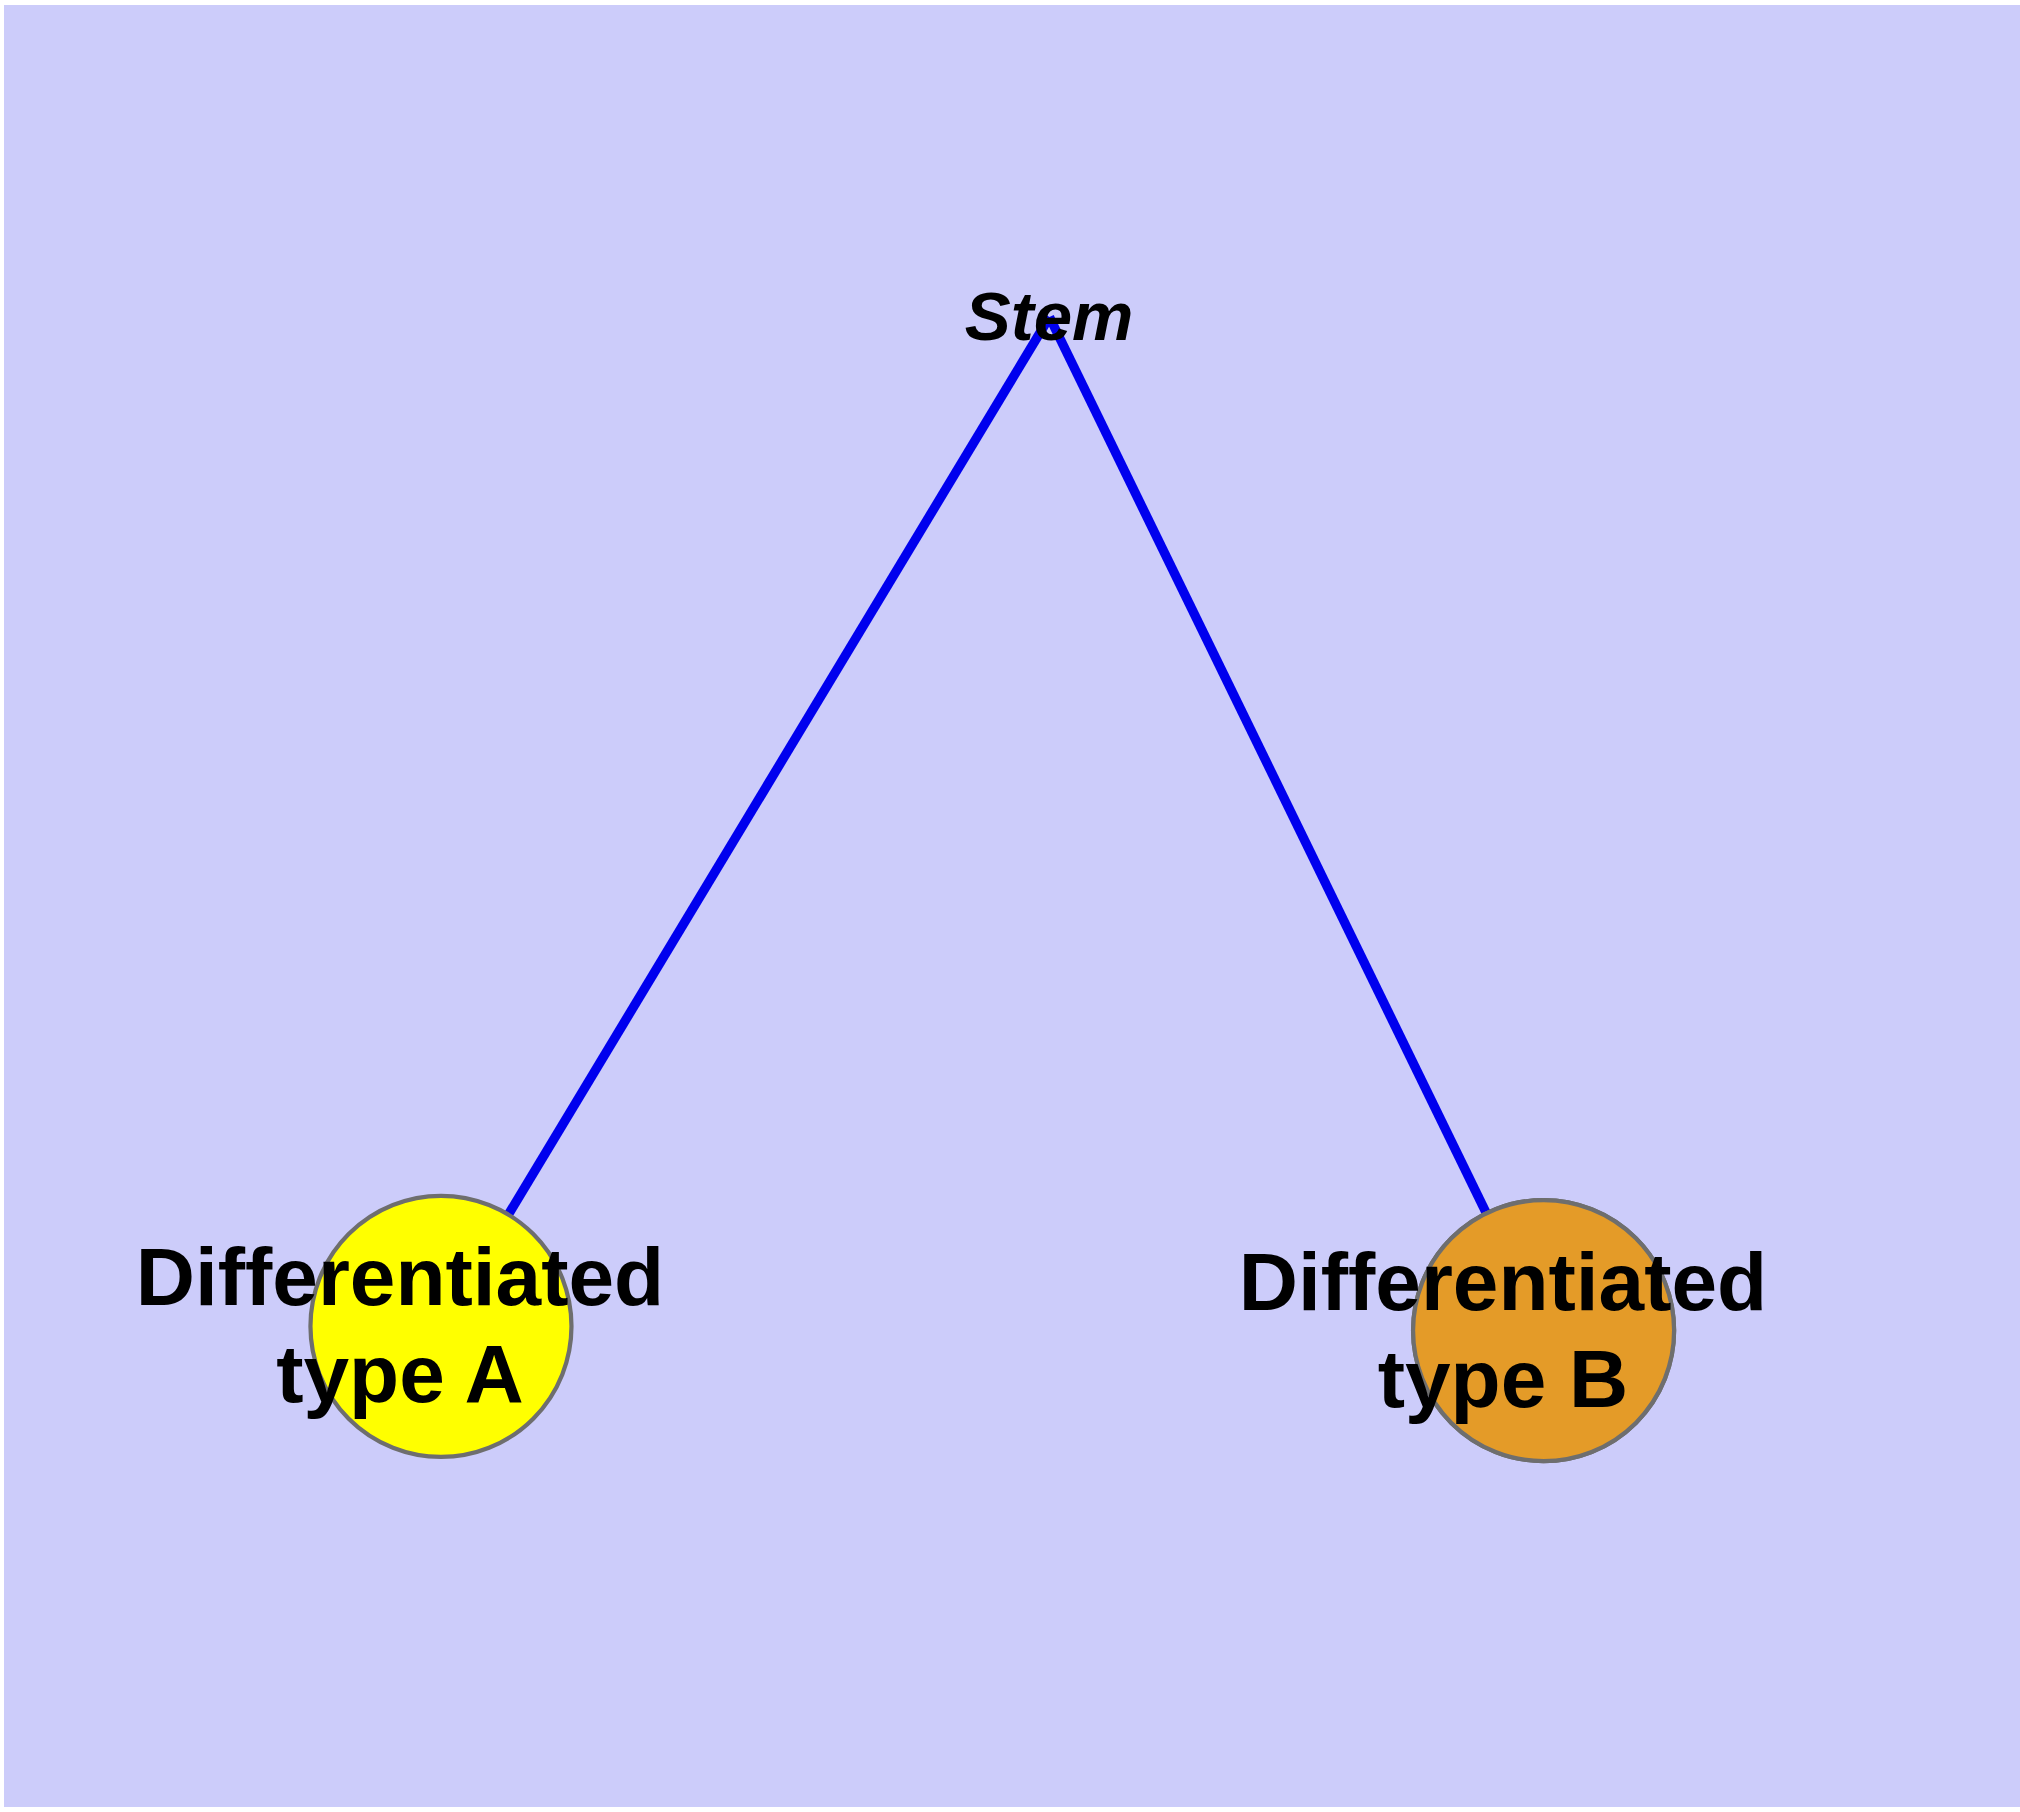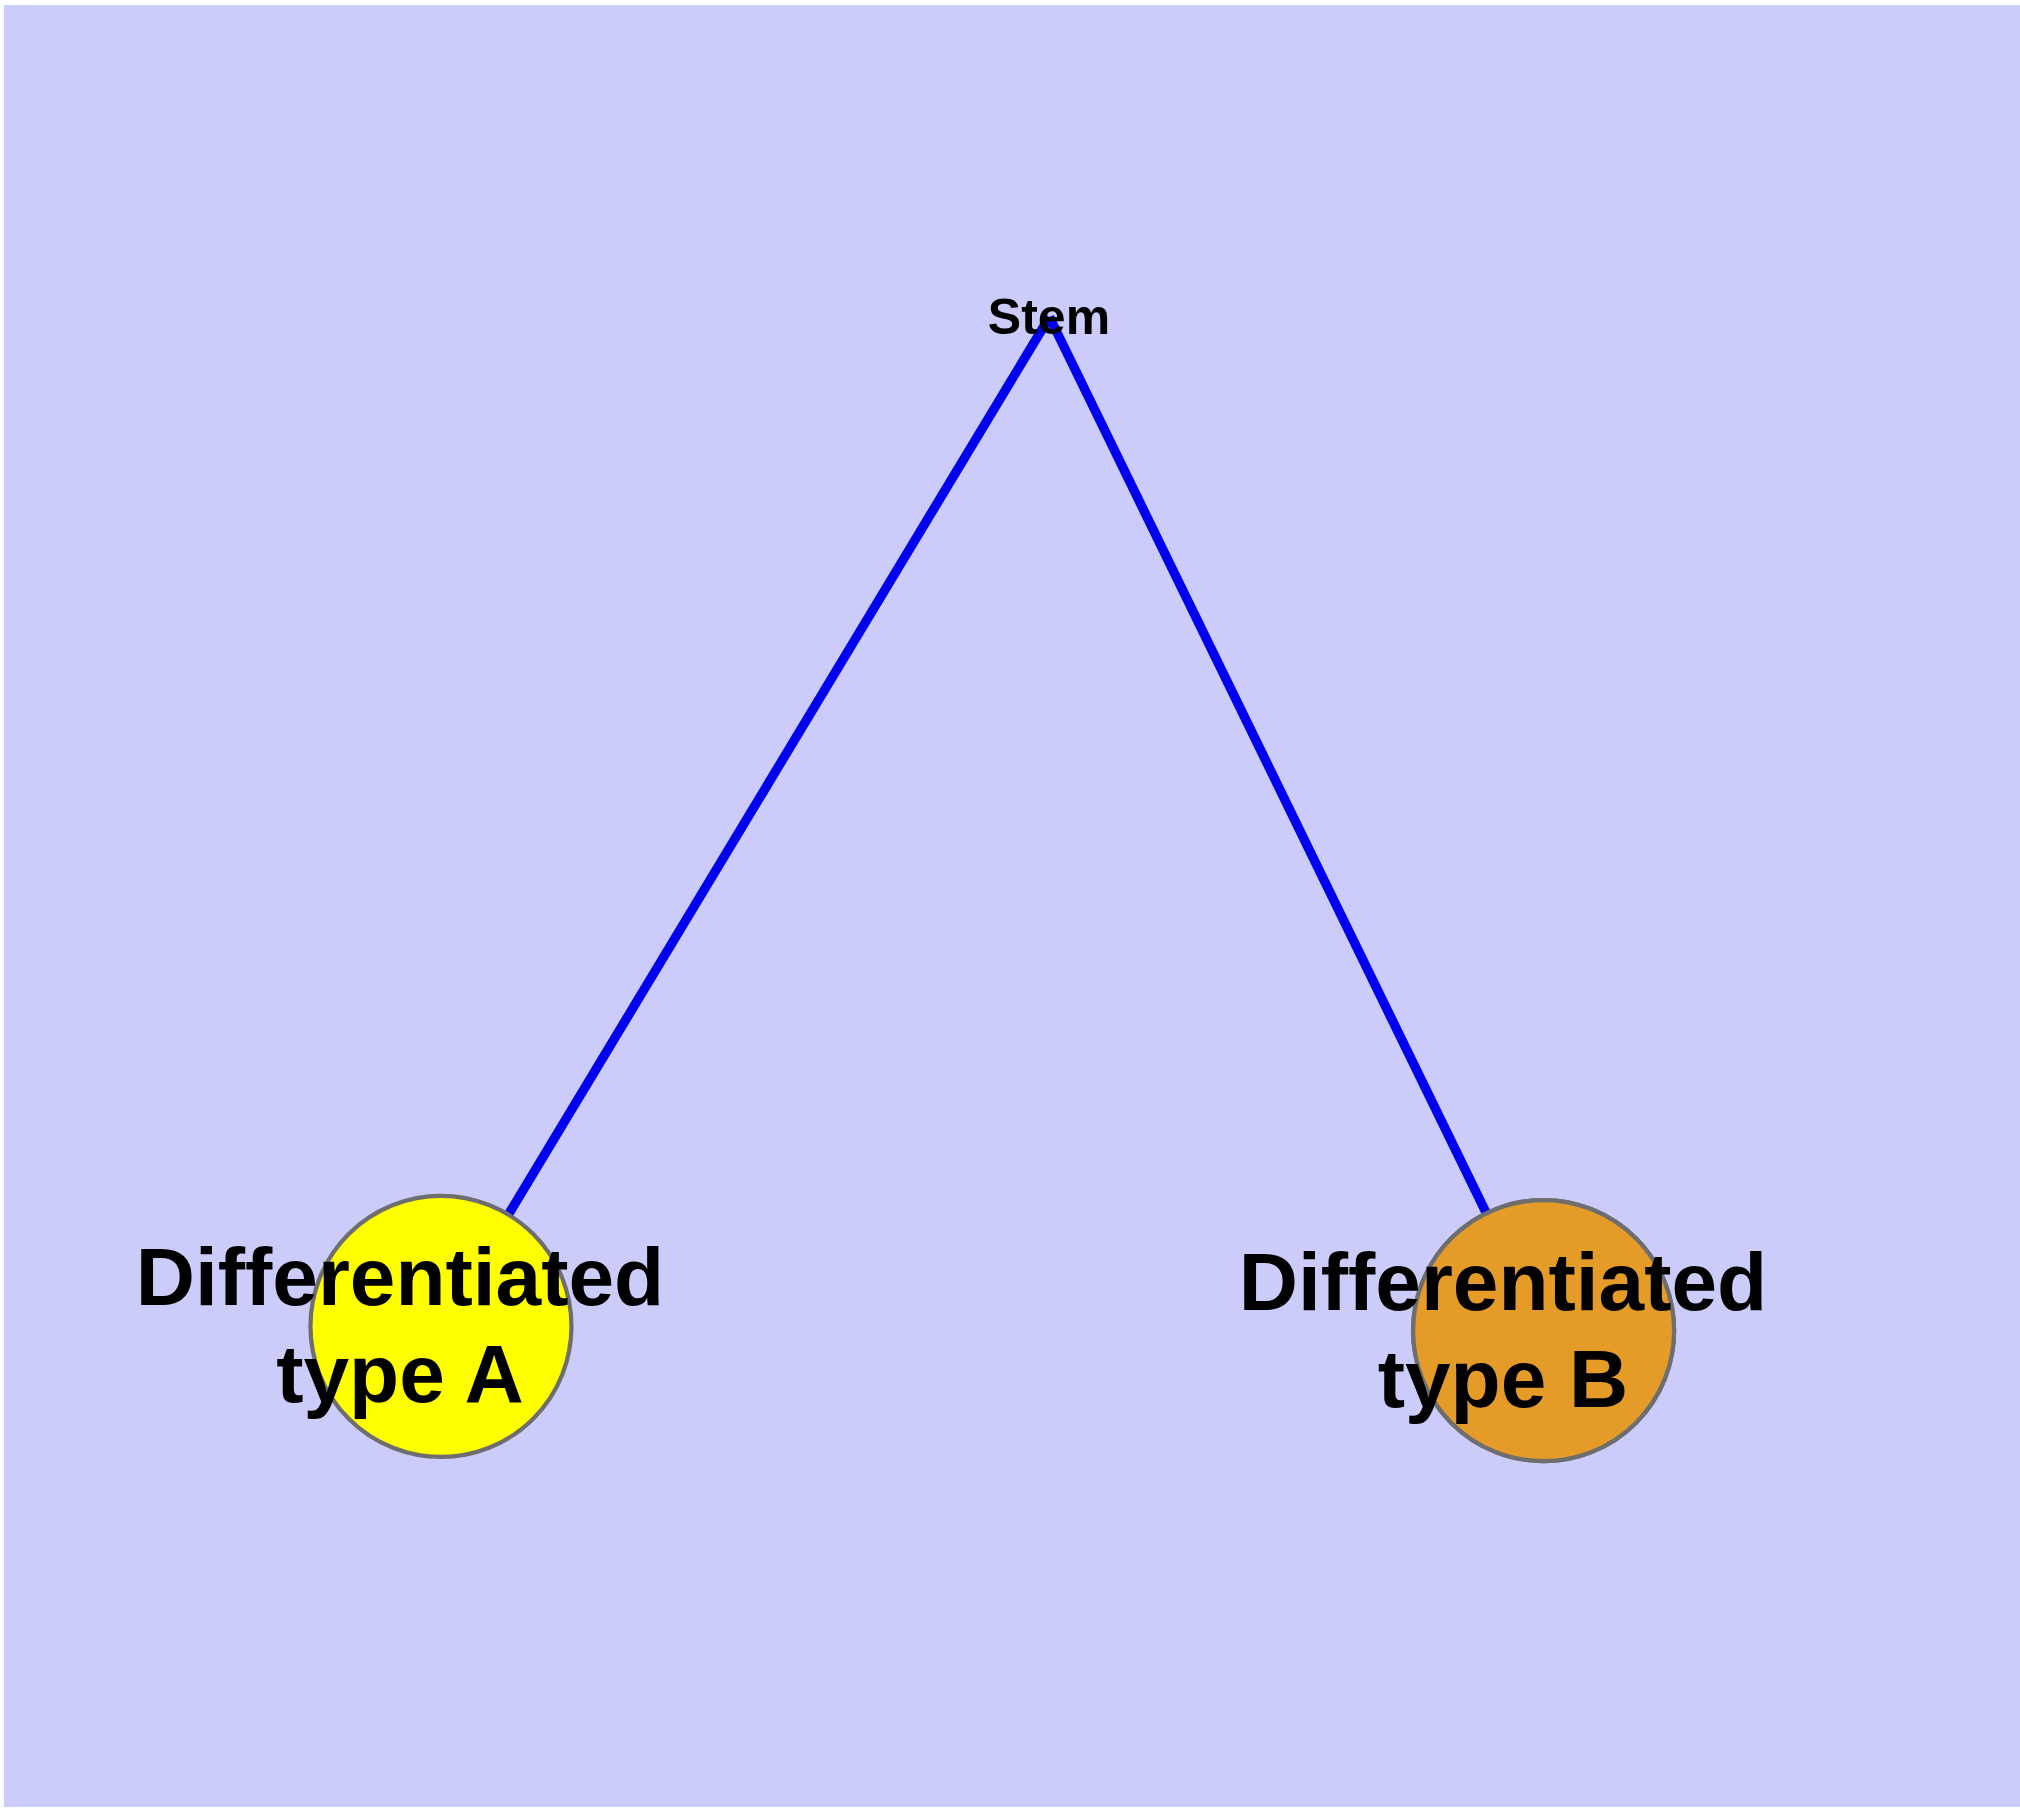"Stem" #label-stem { font-size: 50px -> 69px; font-style: none -> italic }
